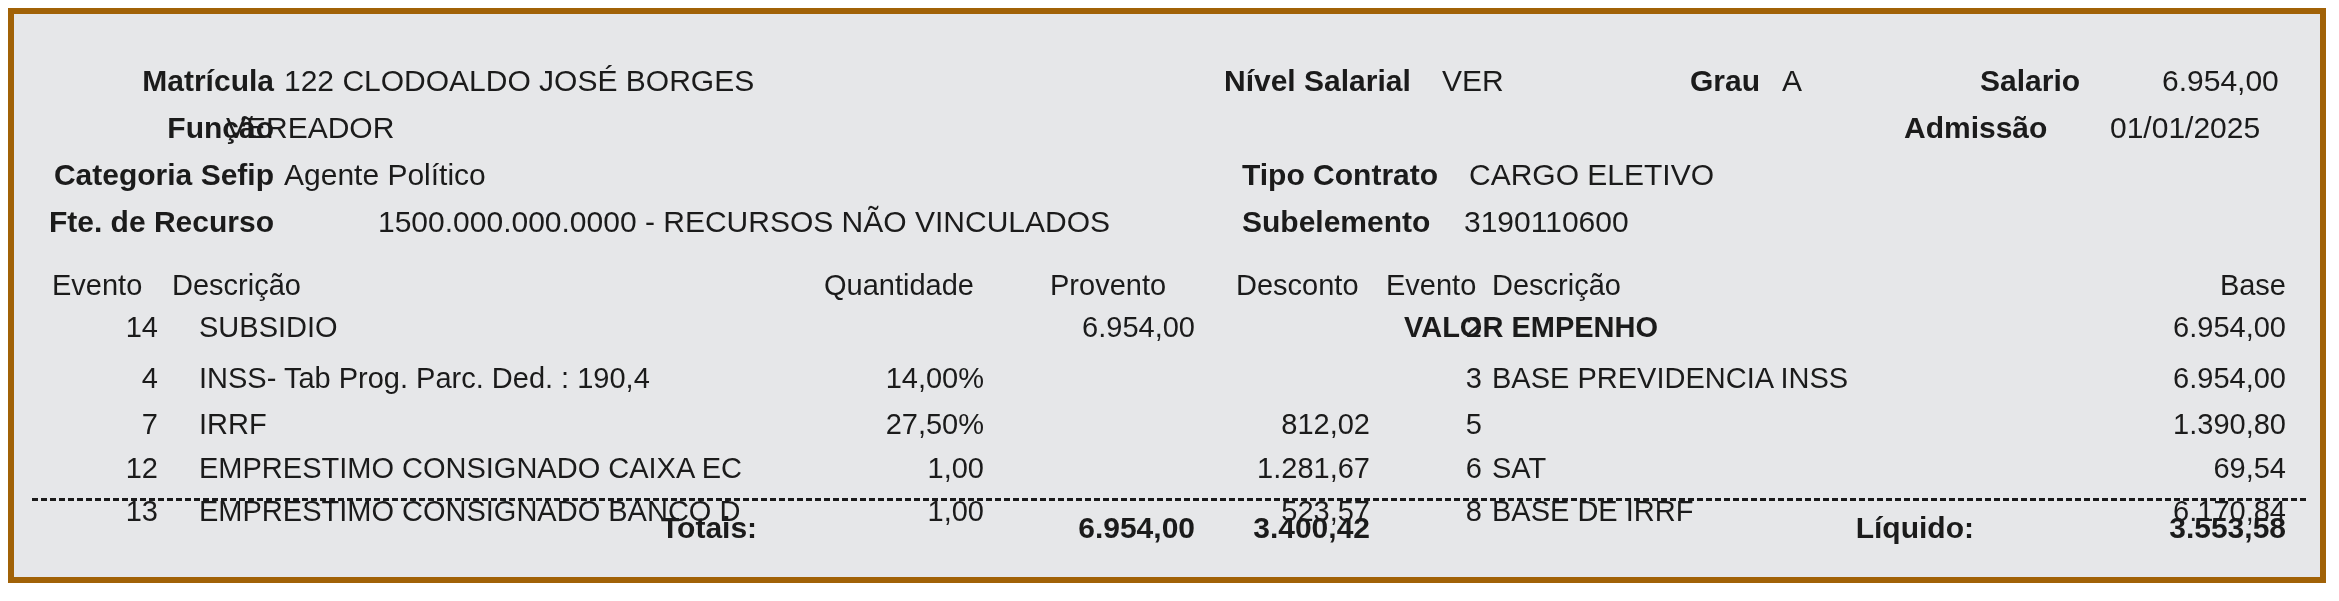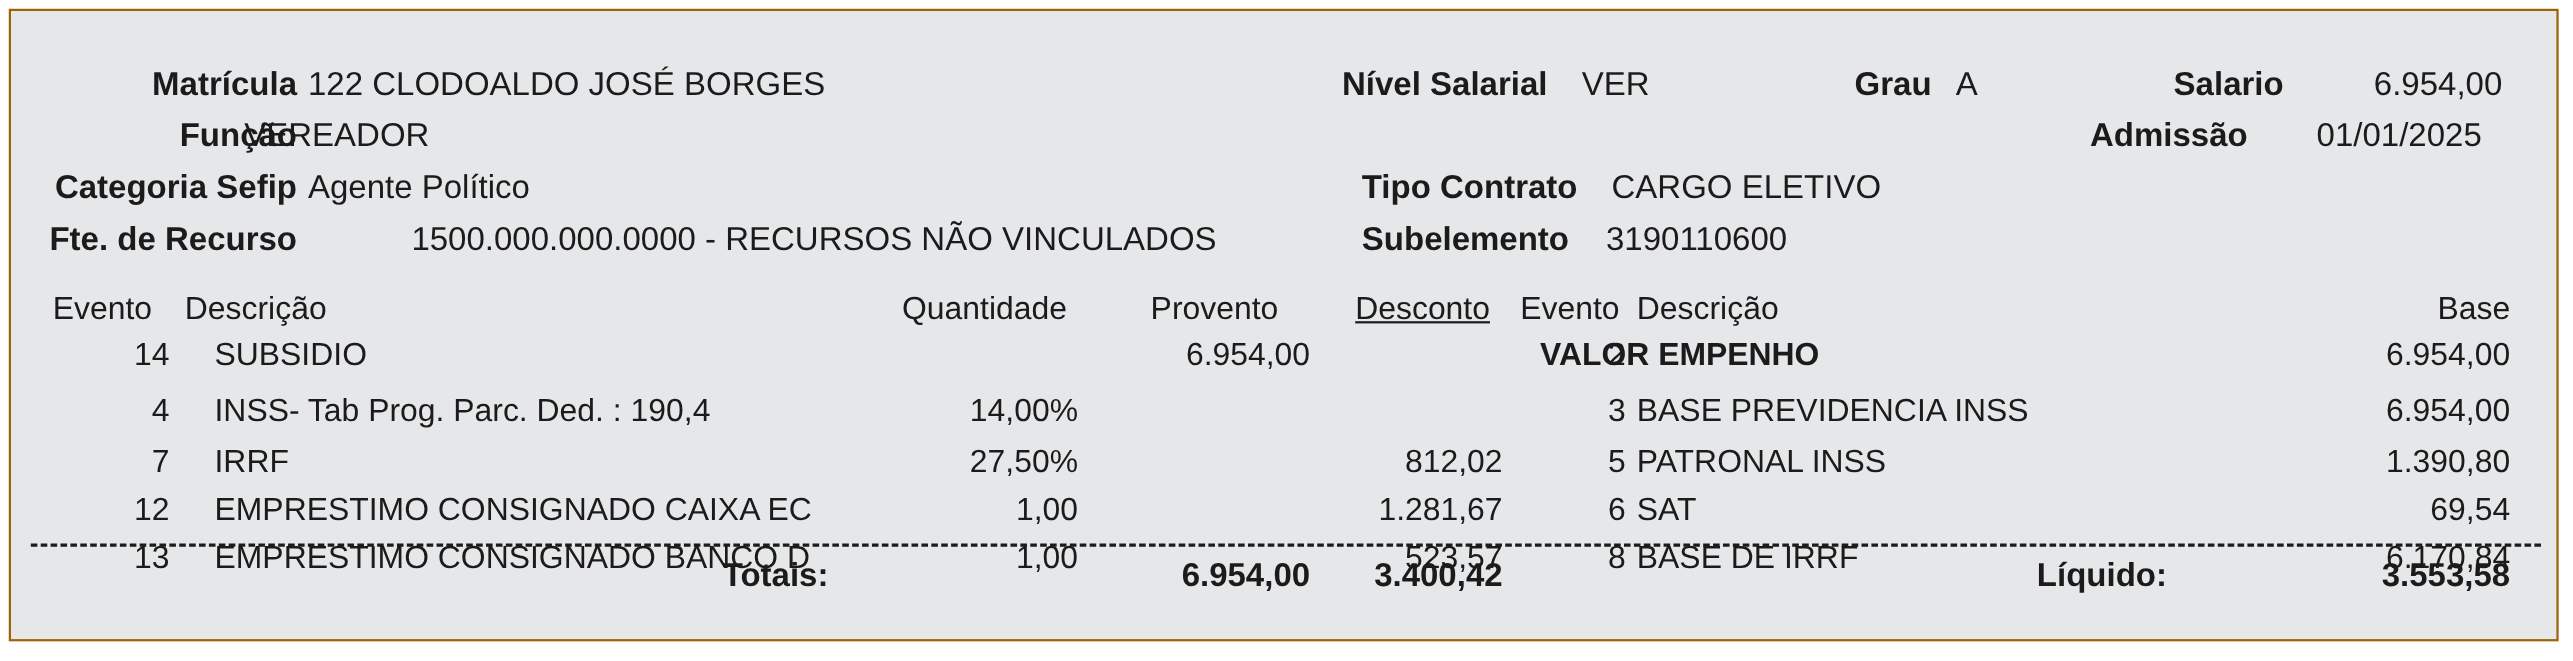"Matrícula" .payslip { border: 2px solid #a16207 -> 6px solid #a16207 }
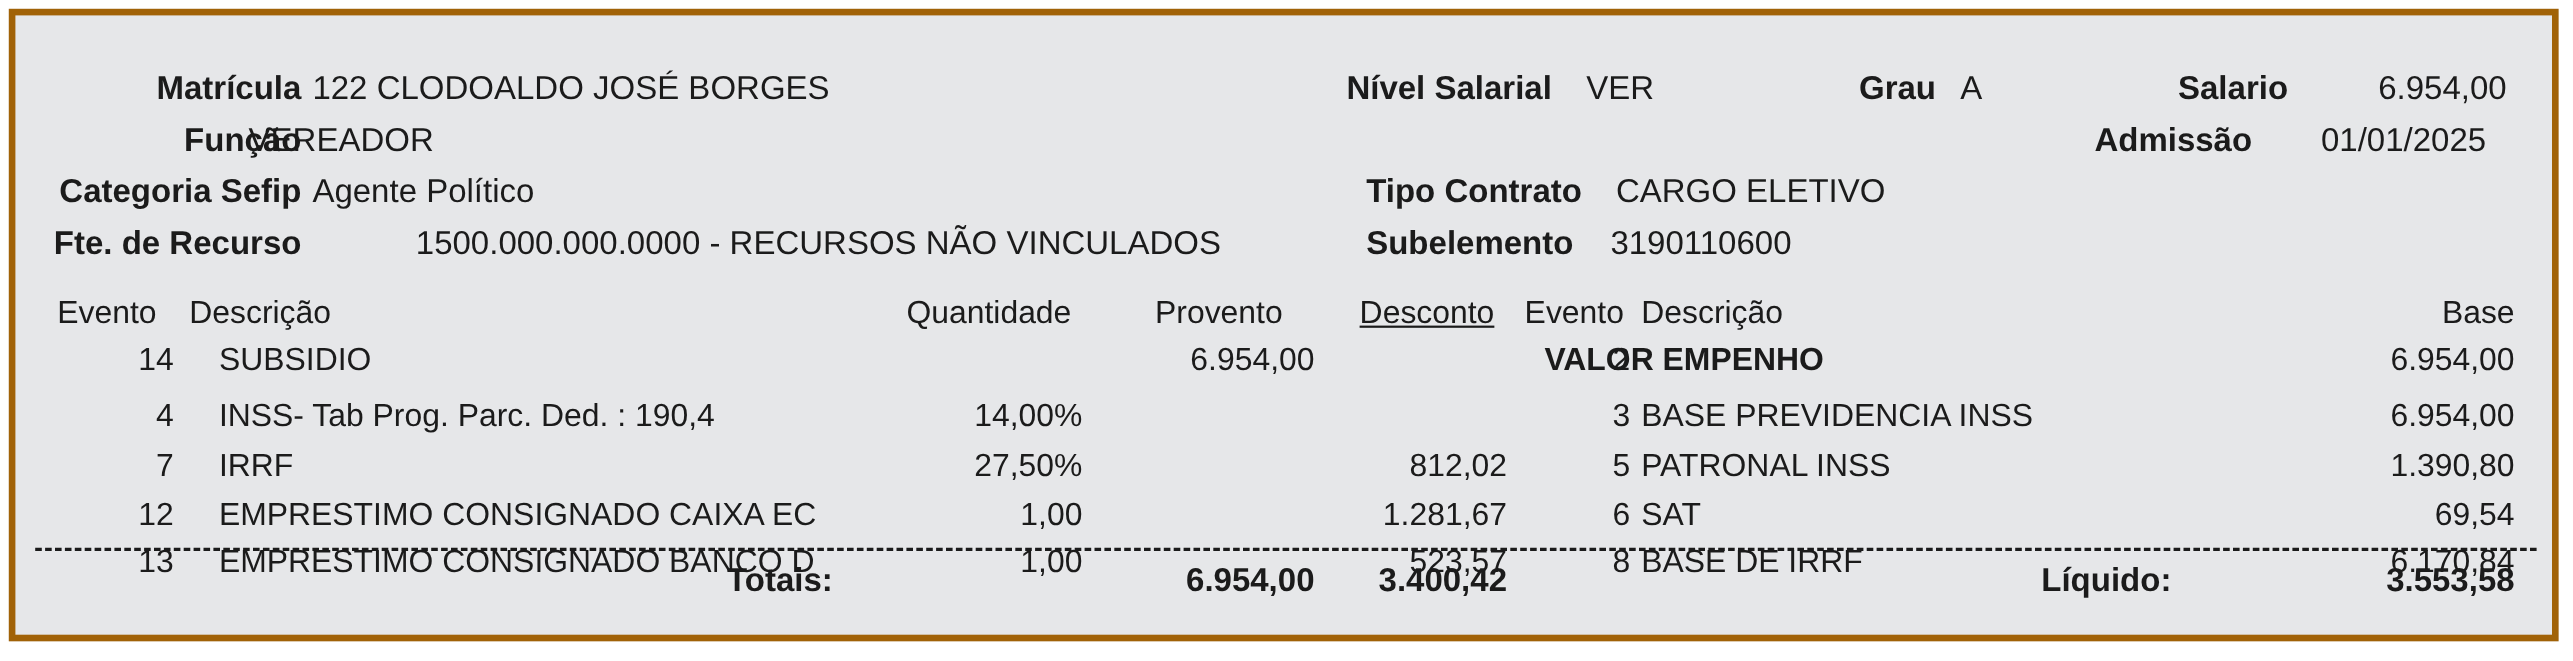"Desconto" div.colhdr { text-decoration: underline -> none }
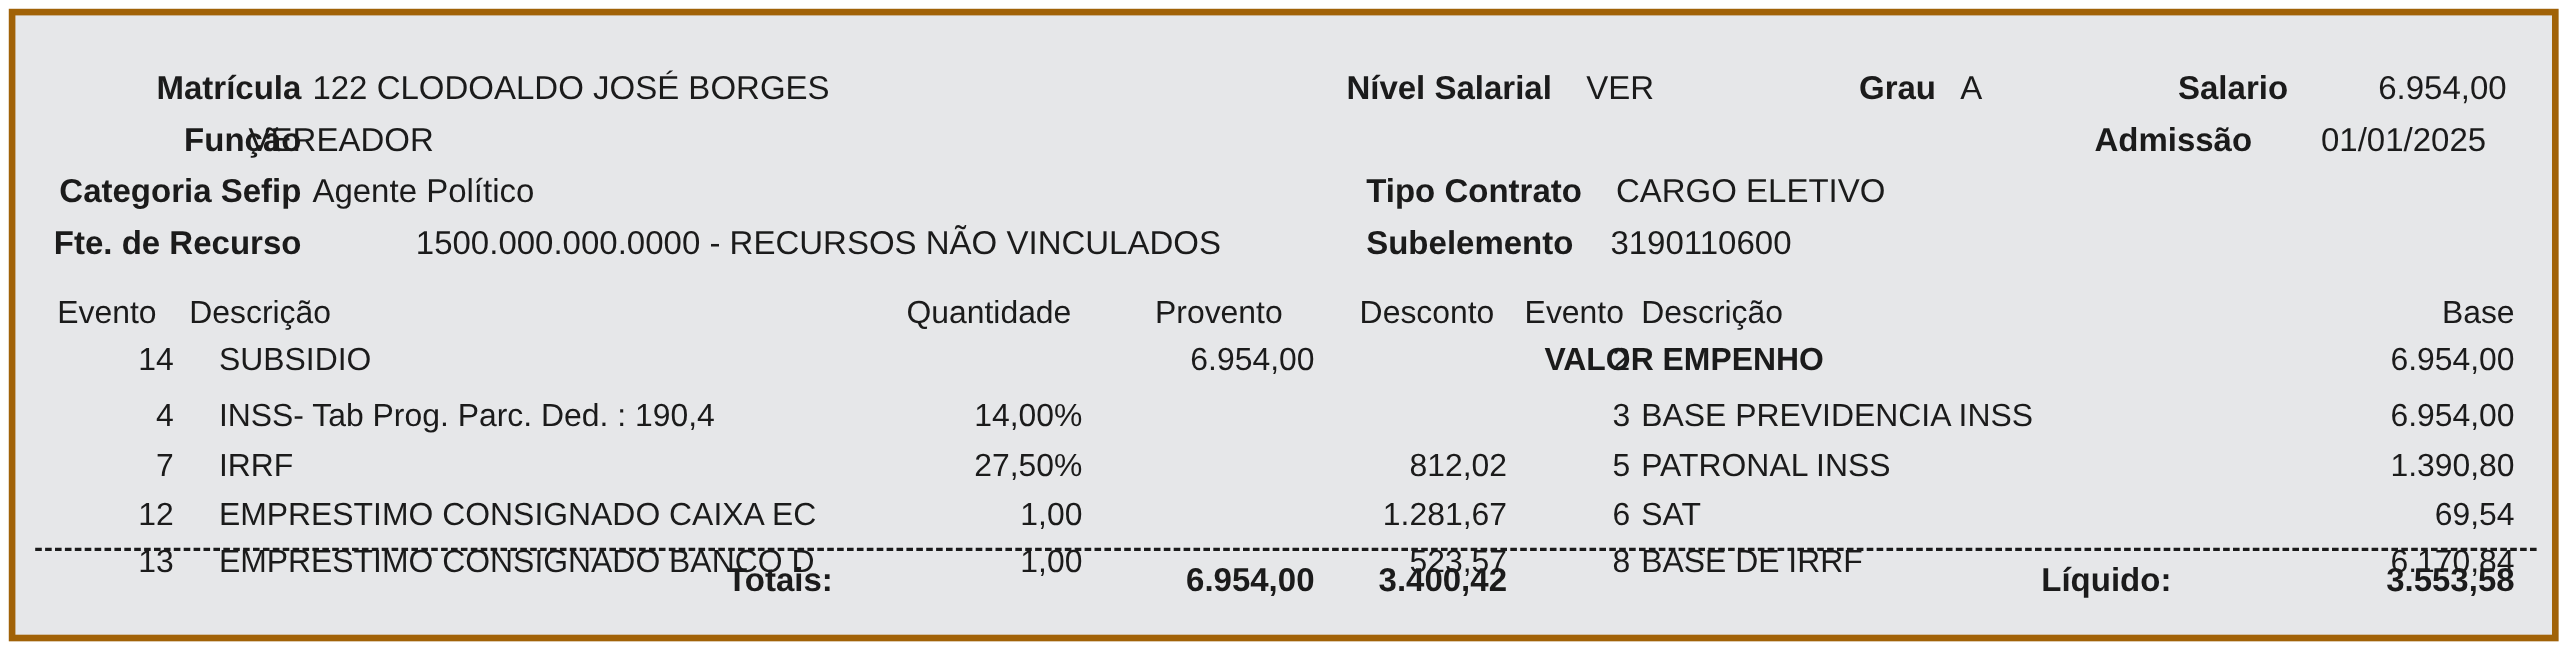"PATRONAL INSS" div.rowtext { html: <div>PATRONAL INSS</div> -> none }
